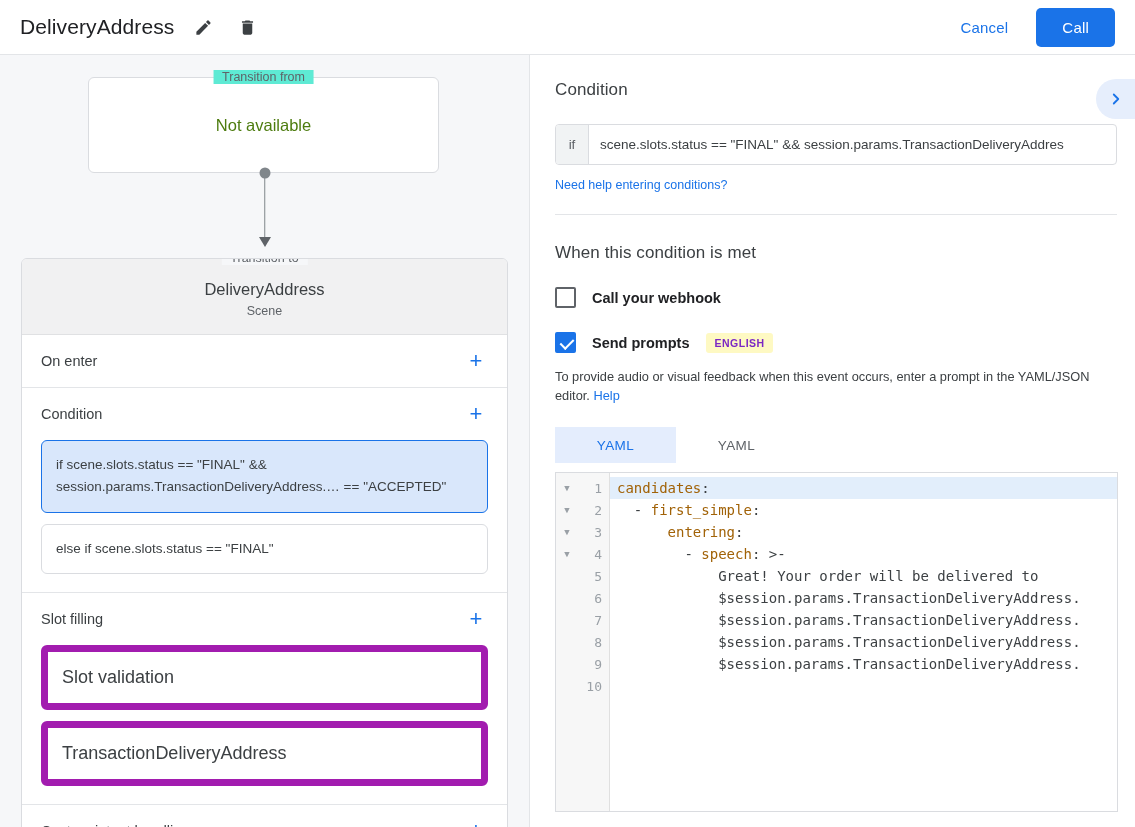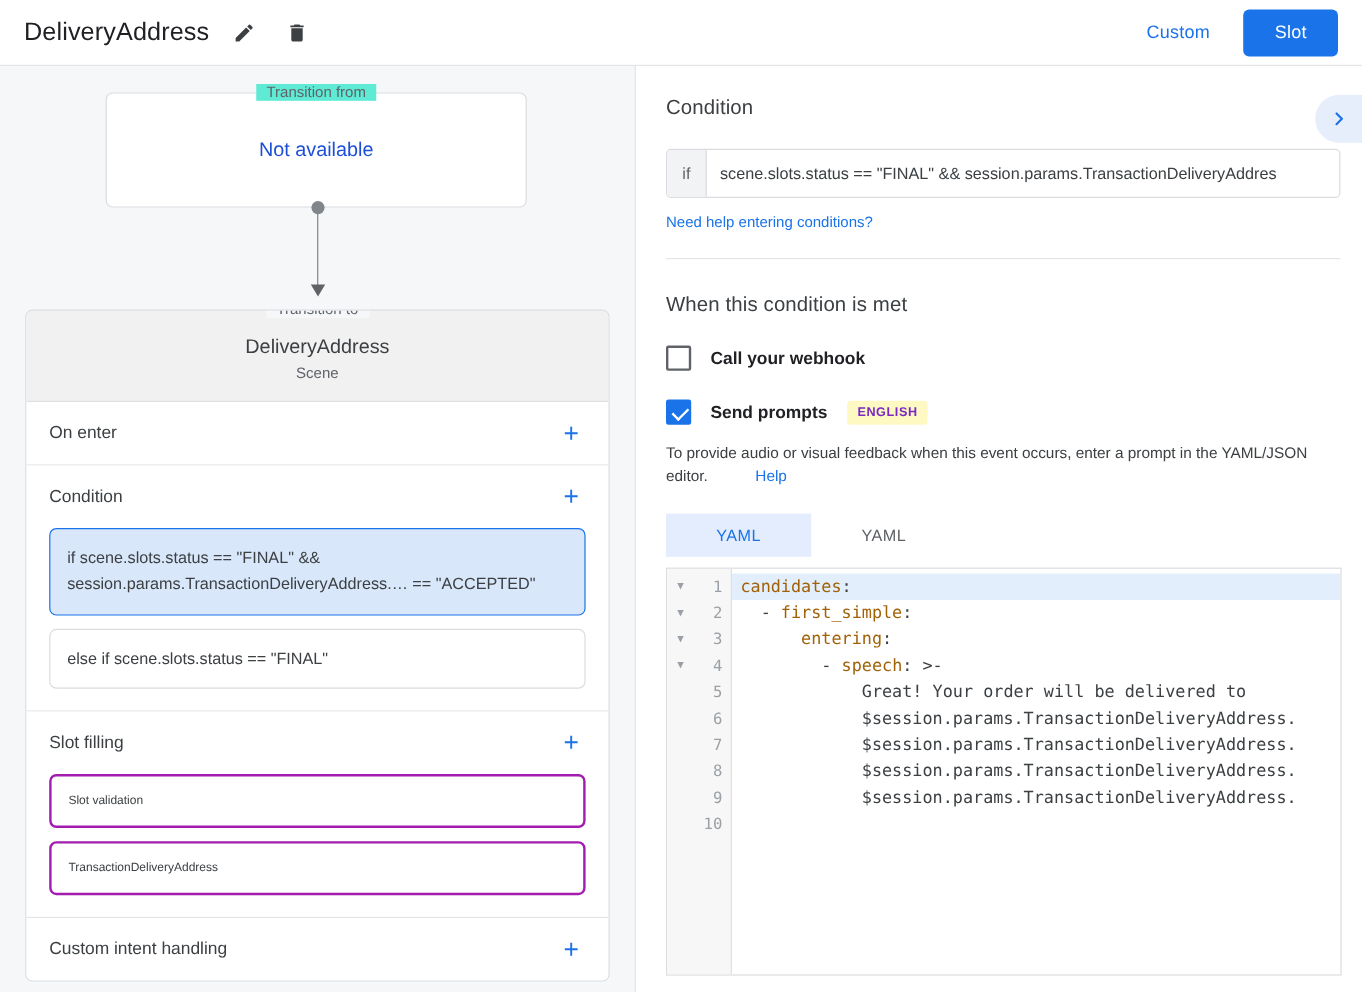"Custom" button.btn-cancel { text: Custom -> Cancel }
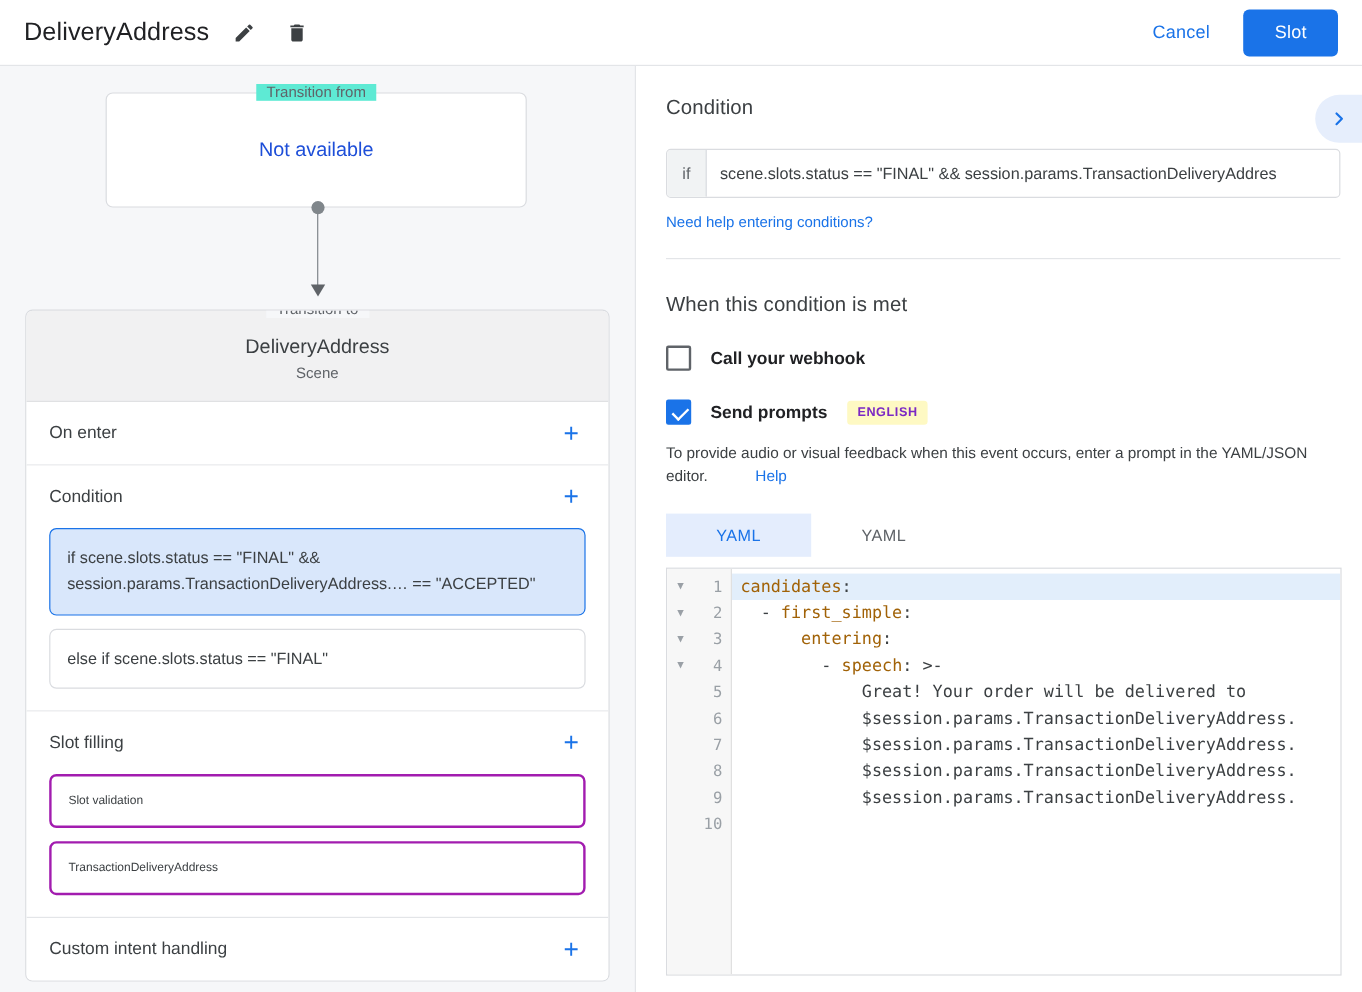"Slot" button.btn-save { text: Slot -> Call }
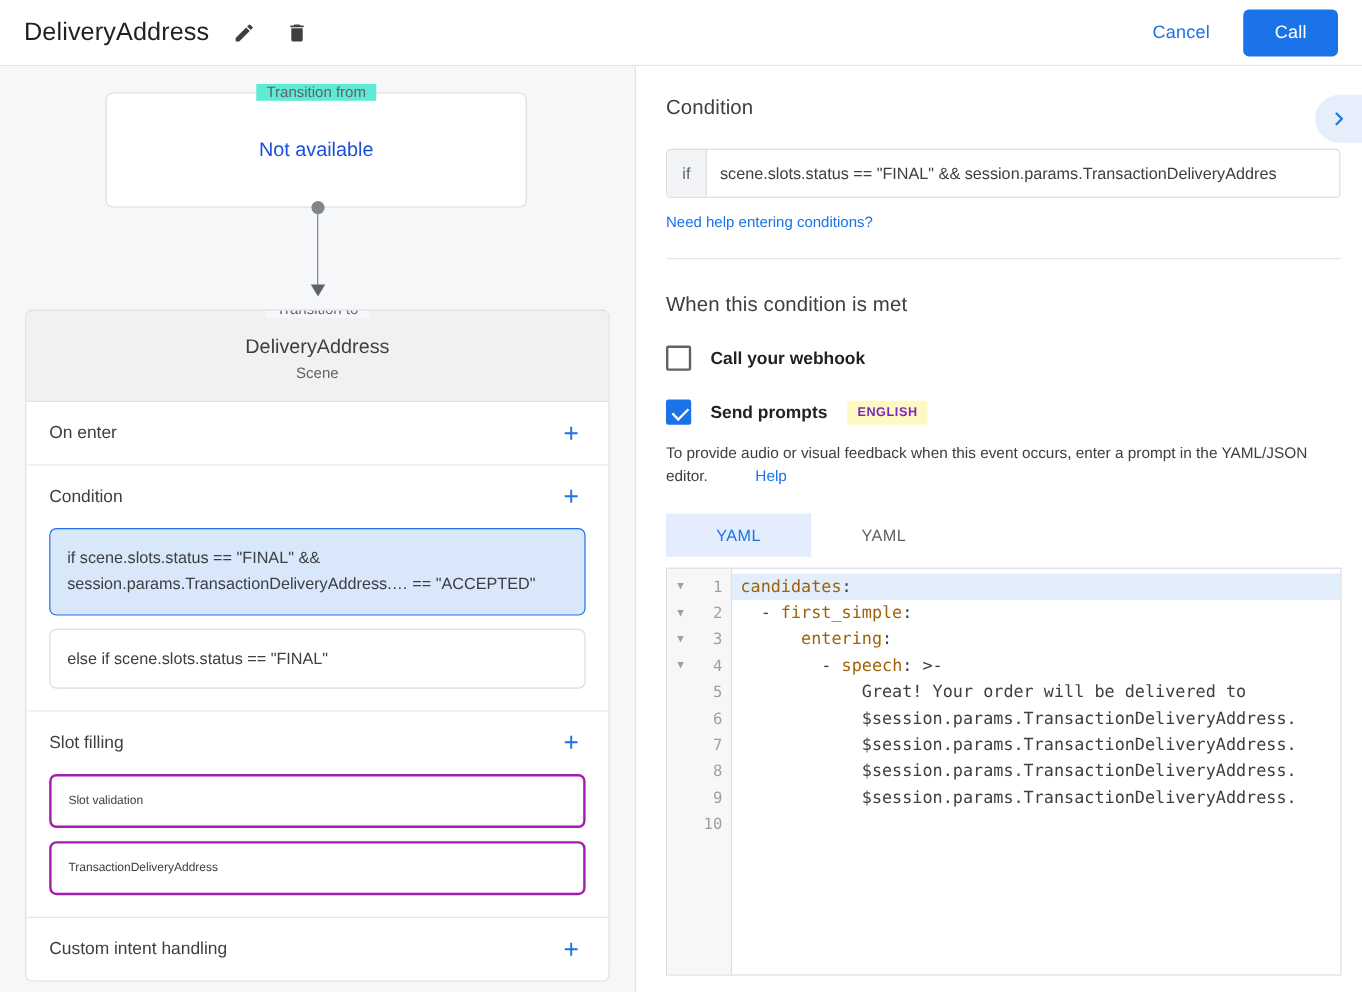"Not available" .fs-from .val { color: #1d4ed8 -> #4d7c0f }
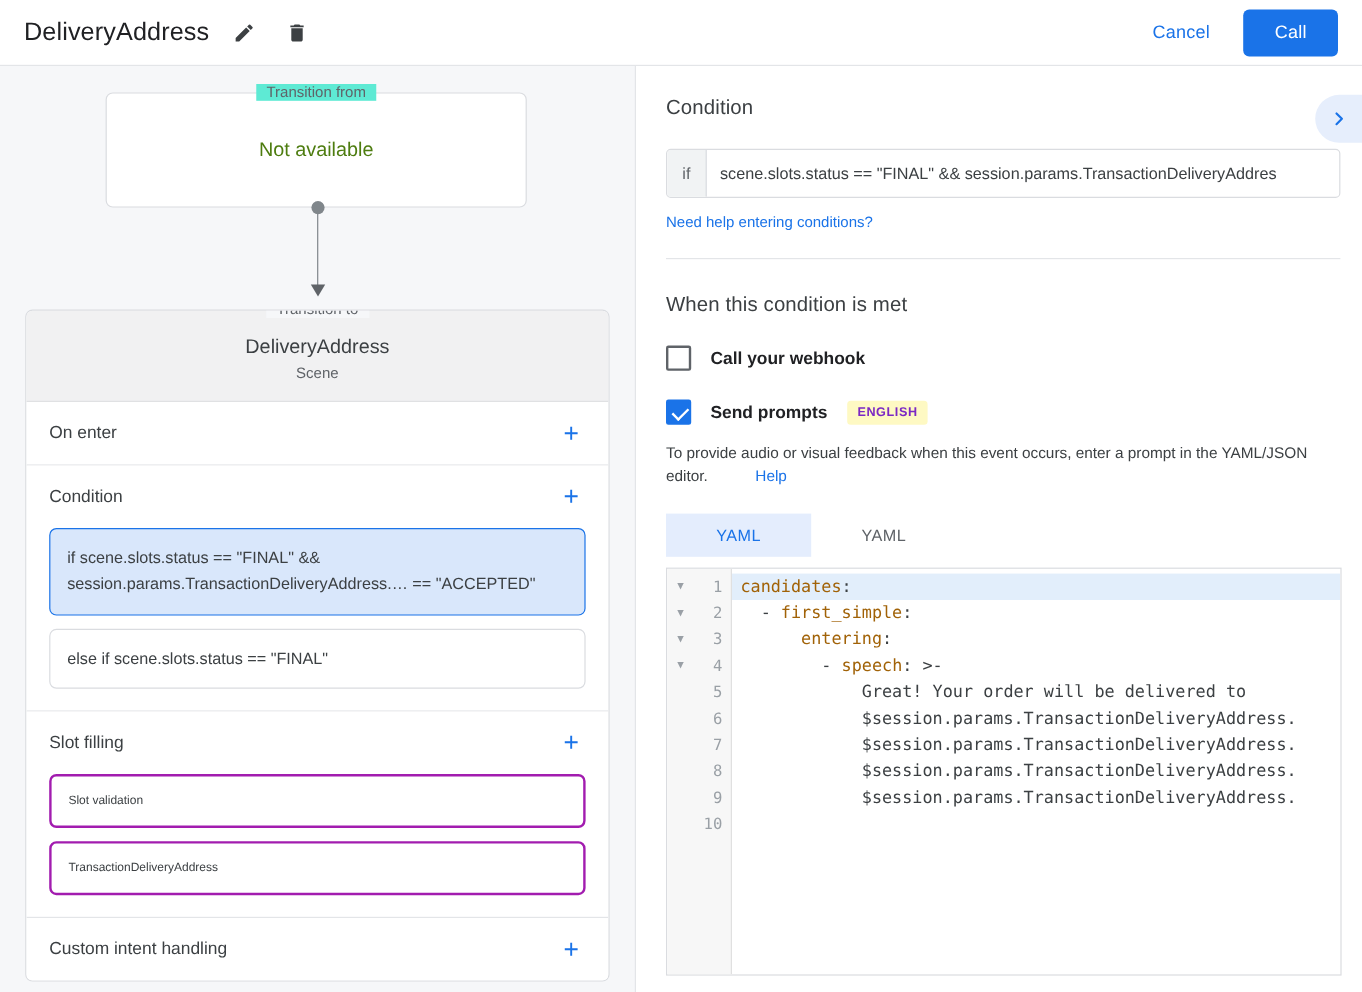"Help" .desc a { margin-left: 36px -> none }
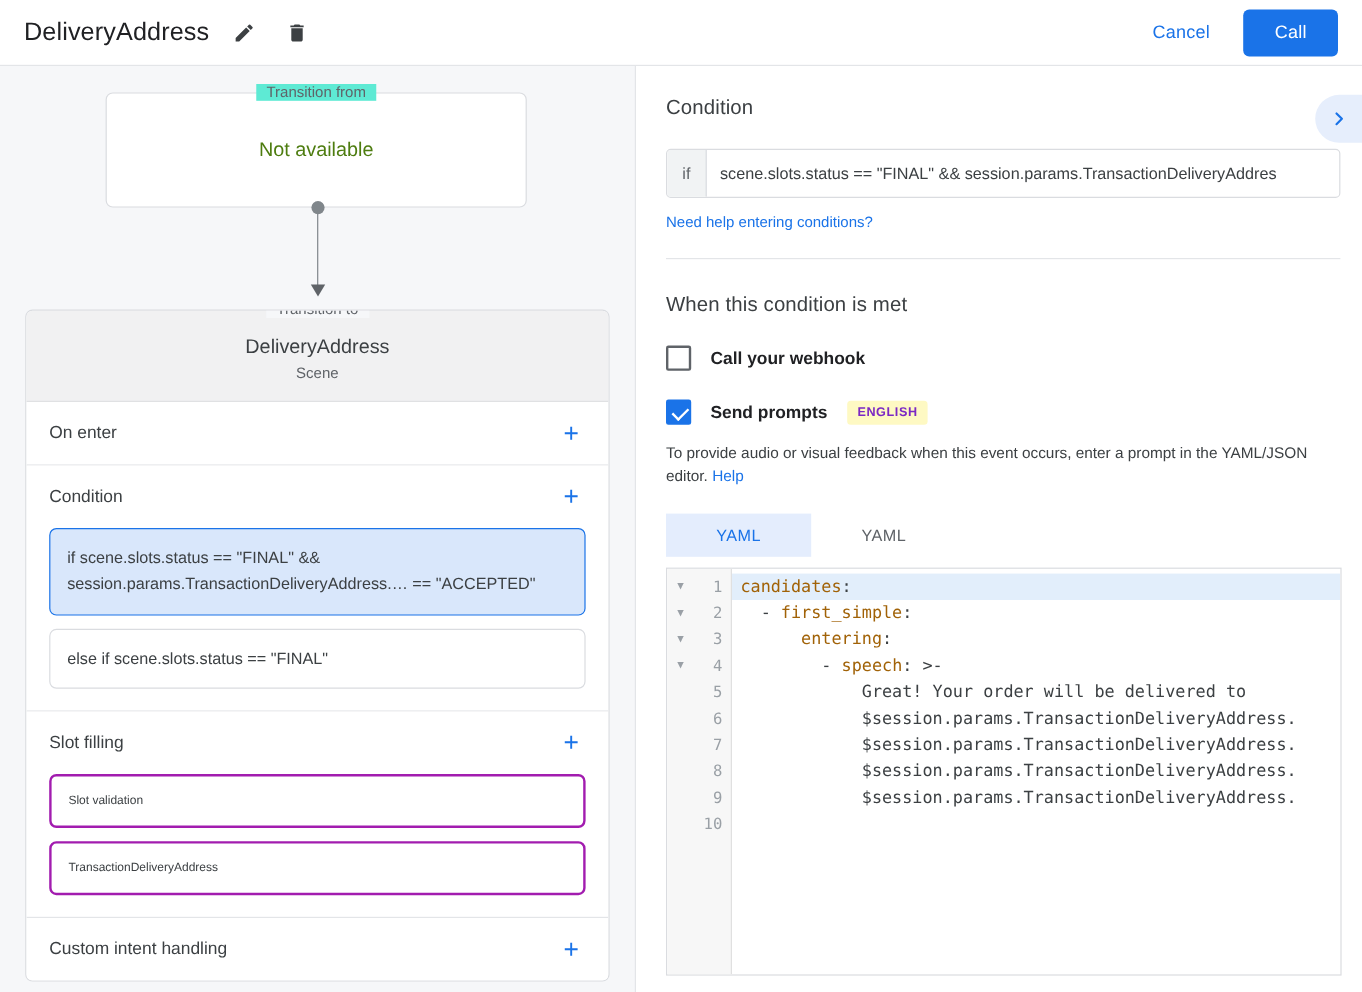"Slot validation" .item-card { border: 2px solid #a21caf -> 7px solid #a21caf; font-size: 10px -> 18px }
